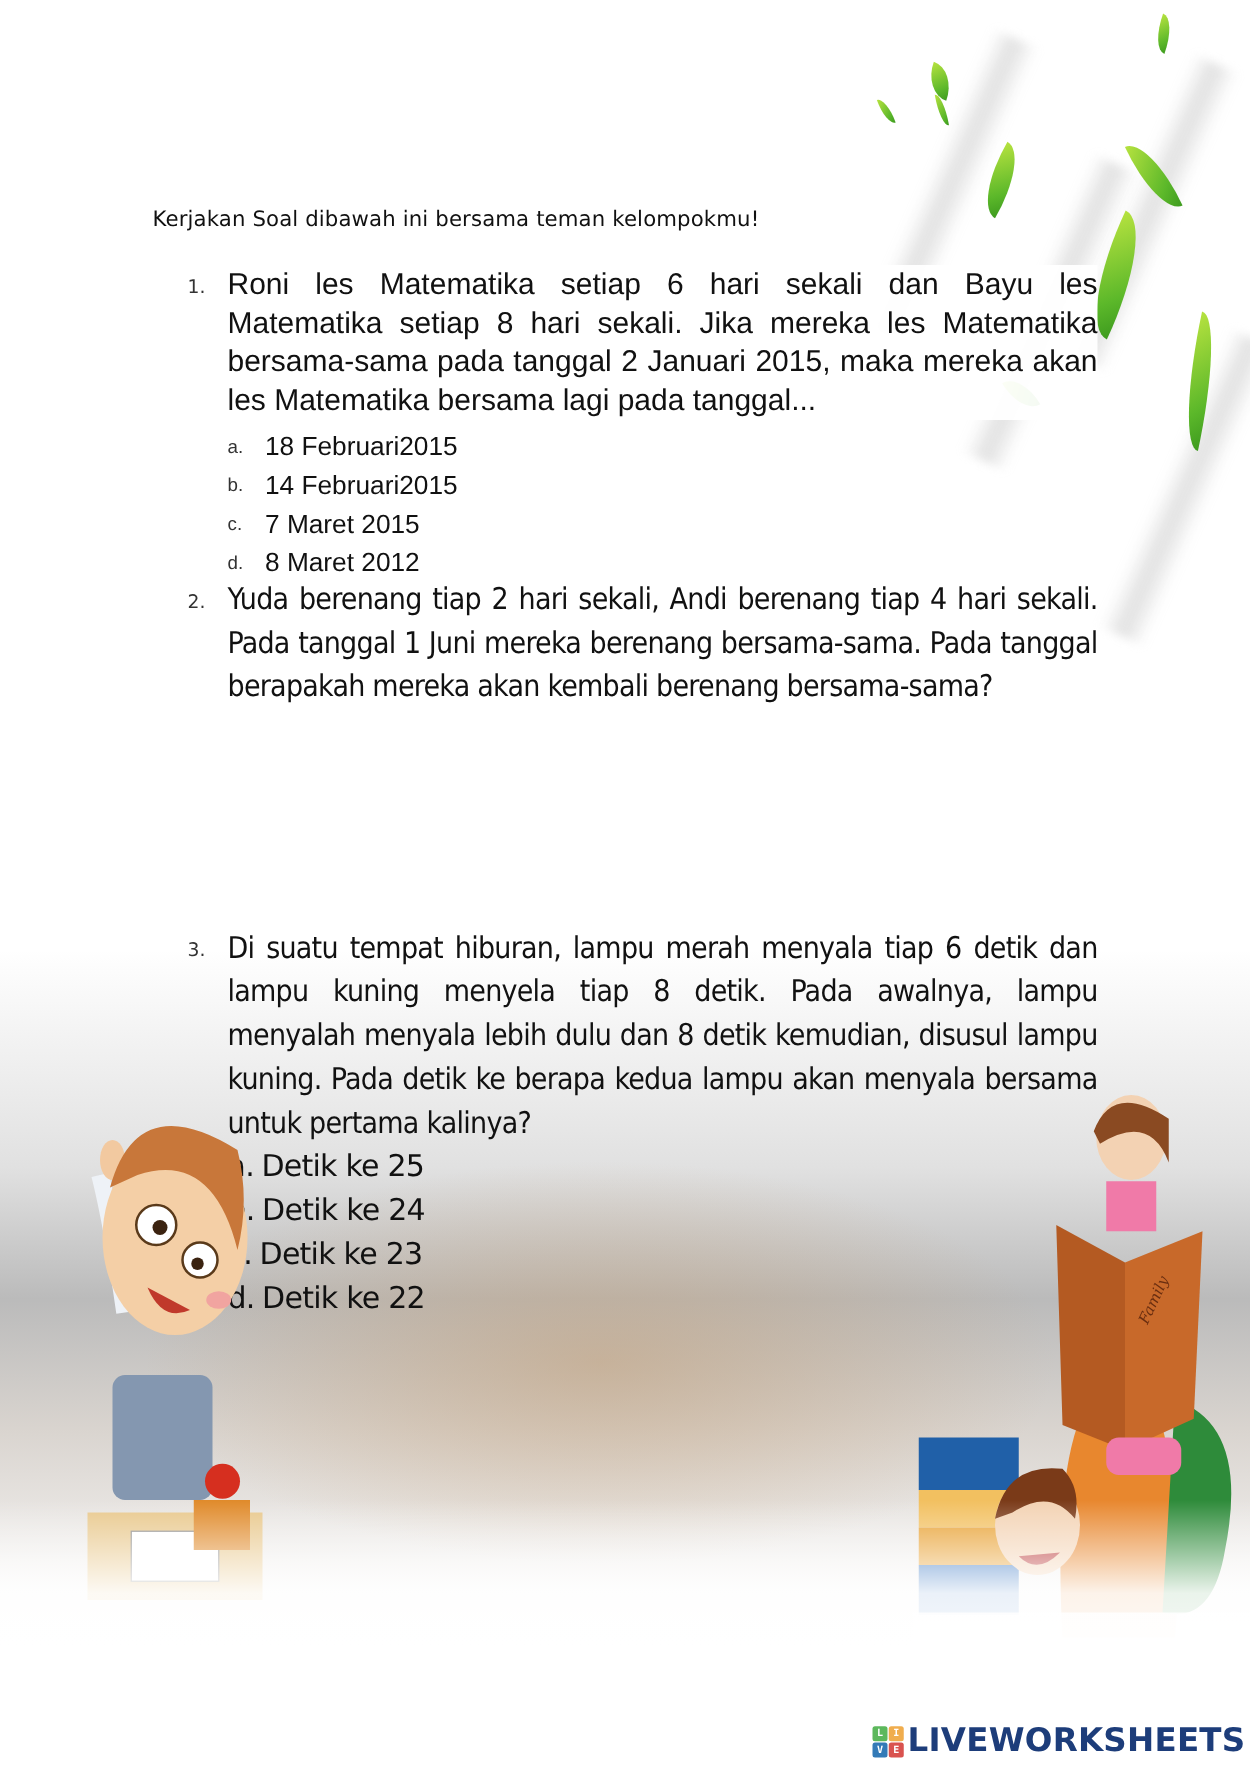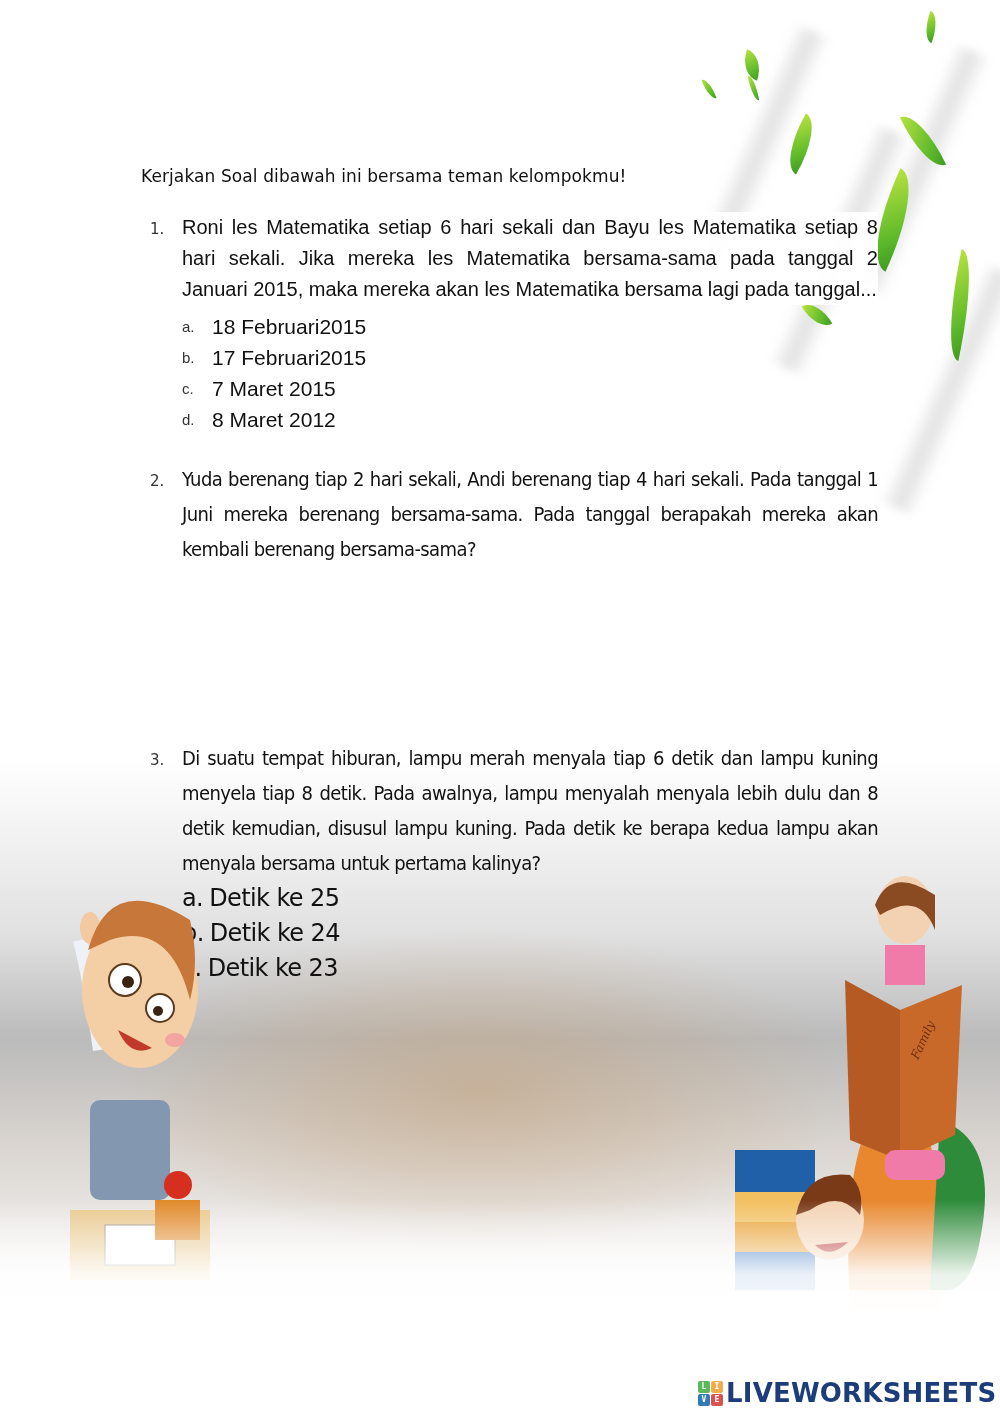"Kerjakan Soal dibawah ini bersama" .instruction { margin-left: 19px -> none }
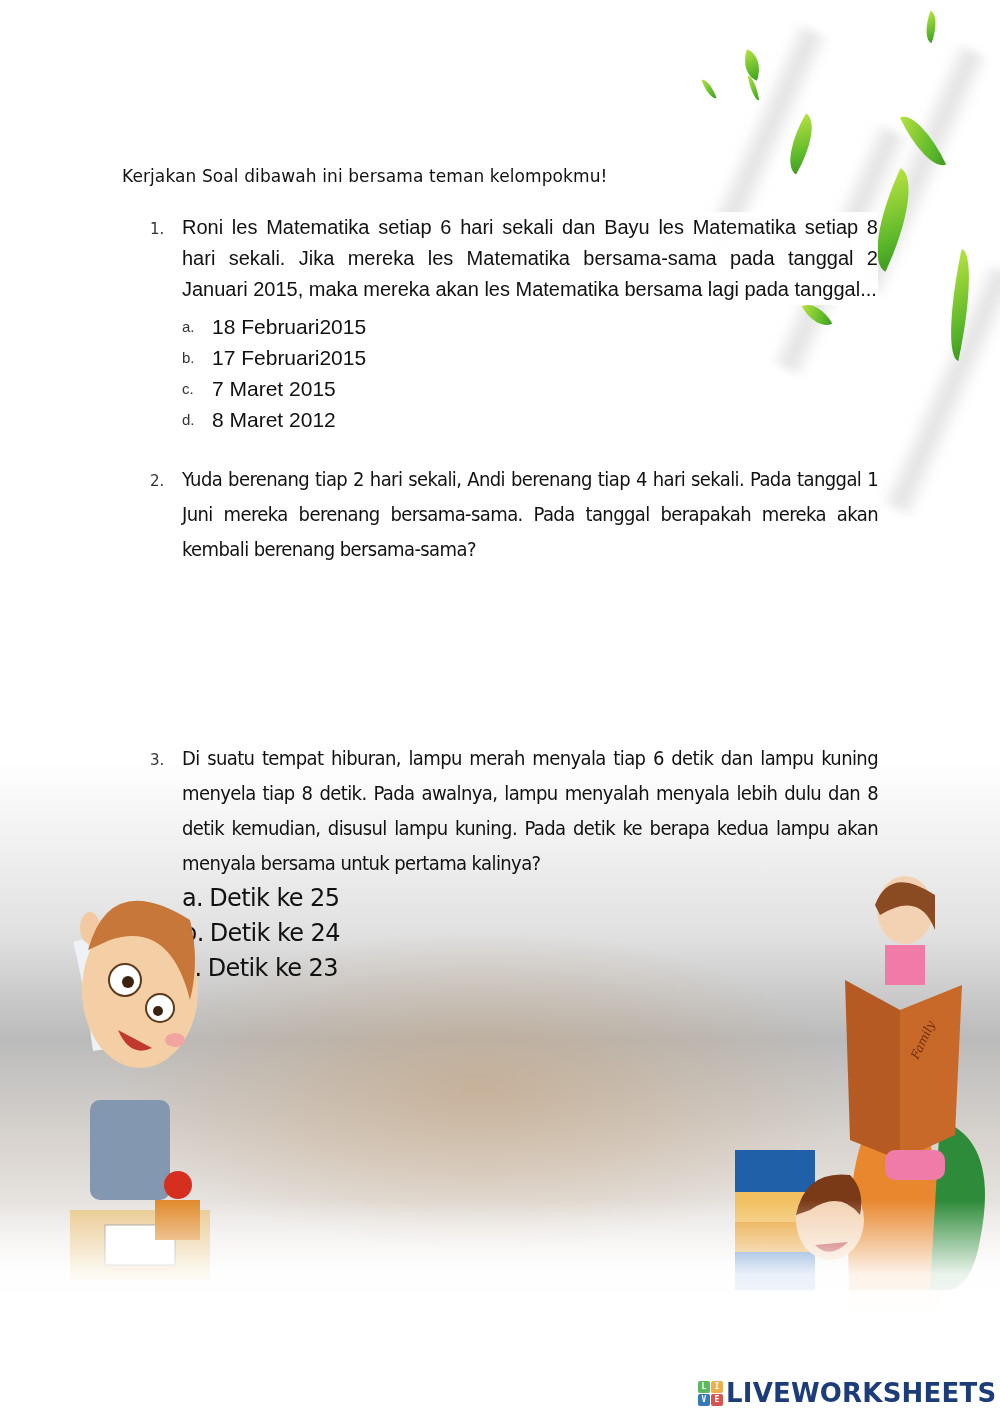"Roni les Matematika setiap 6" .q1 .q-text { font-size: 20px -> 24px }
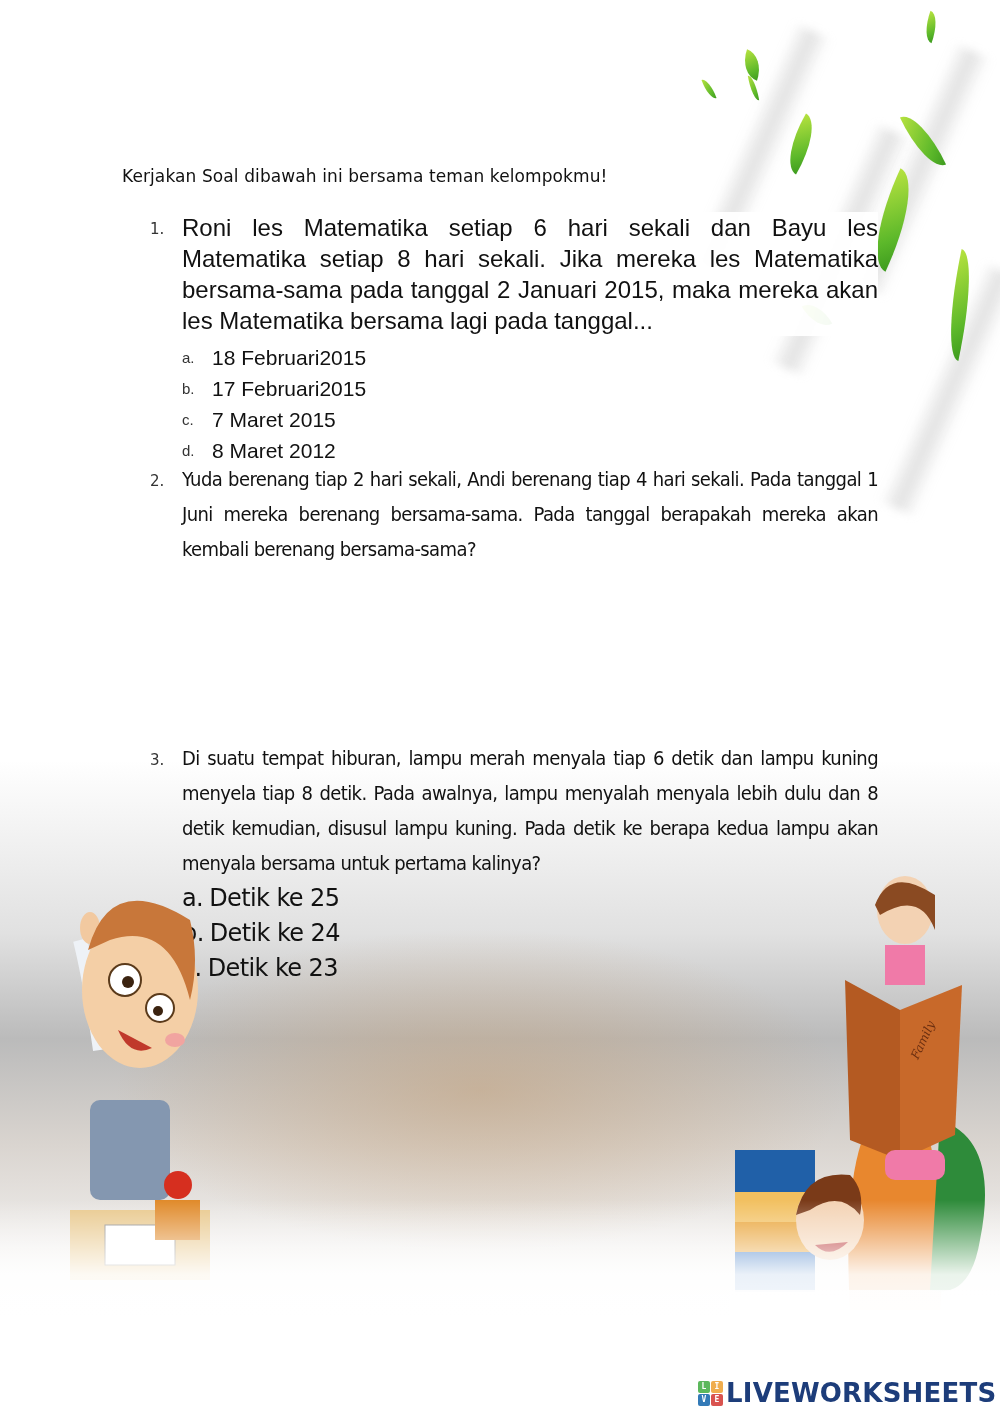"17 Februari2015" span { text: 17 -> 14 }
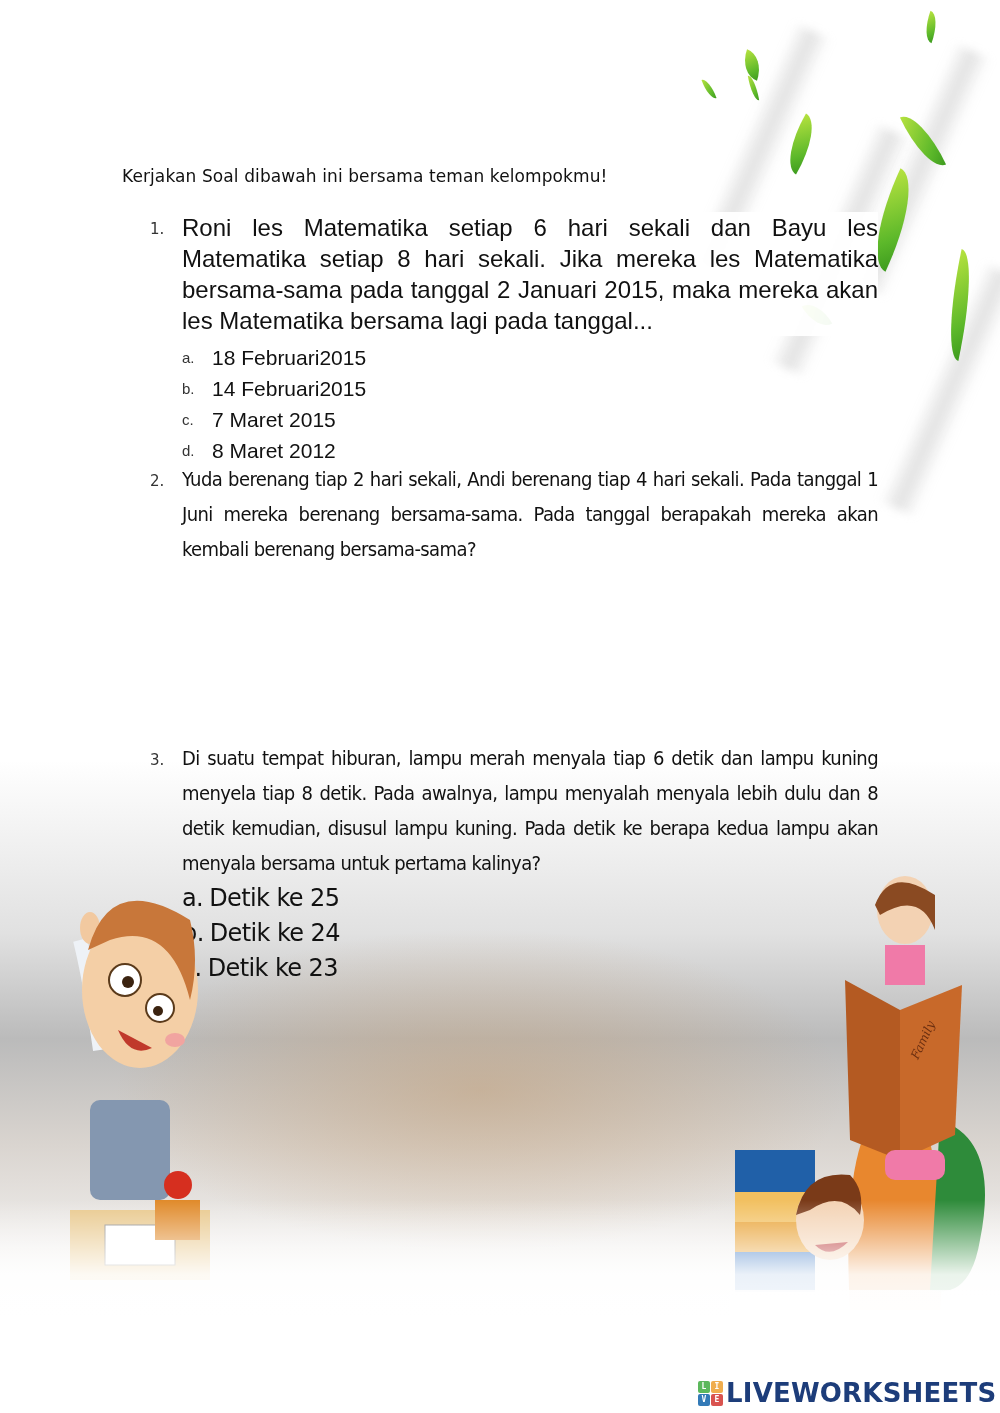"Yuda berenang tiap 2 hari" .q23 .q-text { font-size: 20px -> 24px }
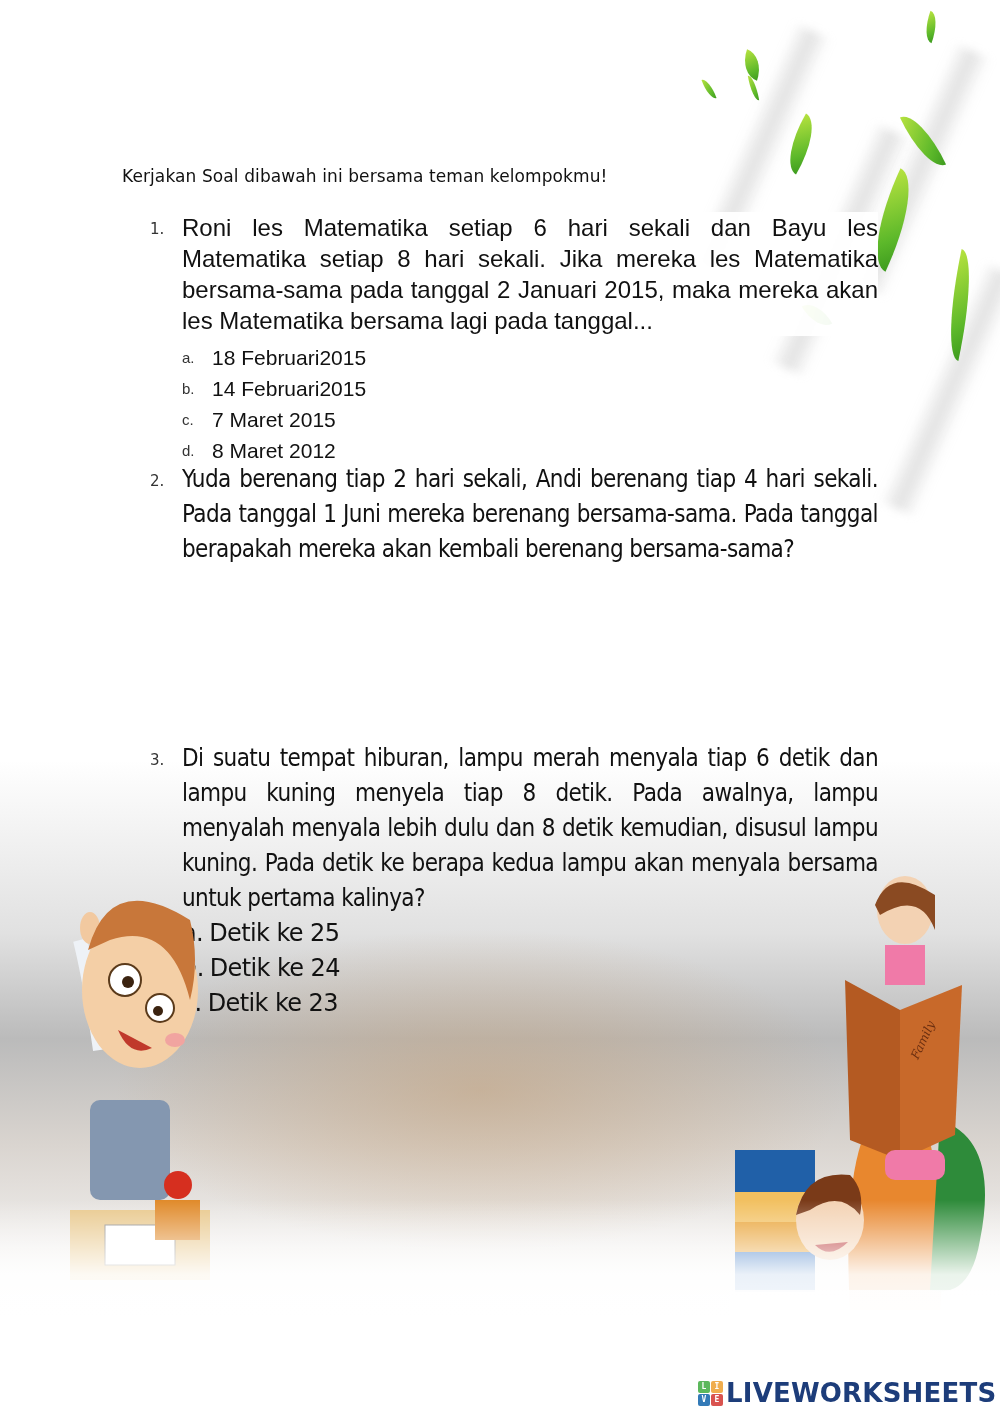"d. Detik ke 22" li { html: none -> <li><span>d.</span><span>Detik ke 22</span></li> }
